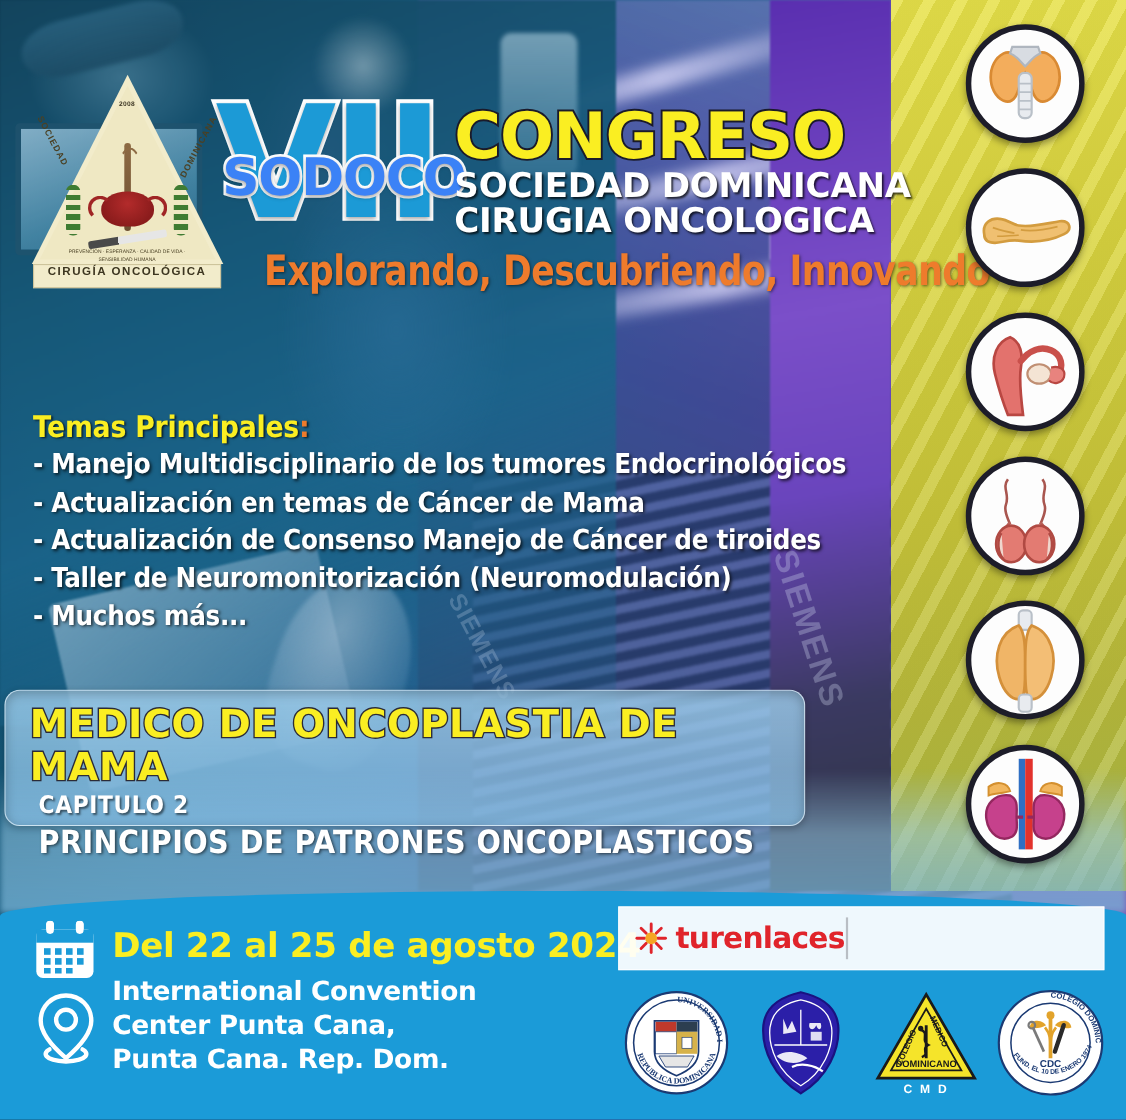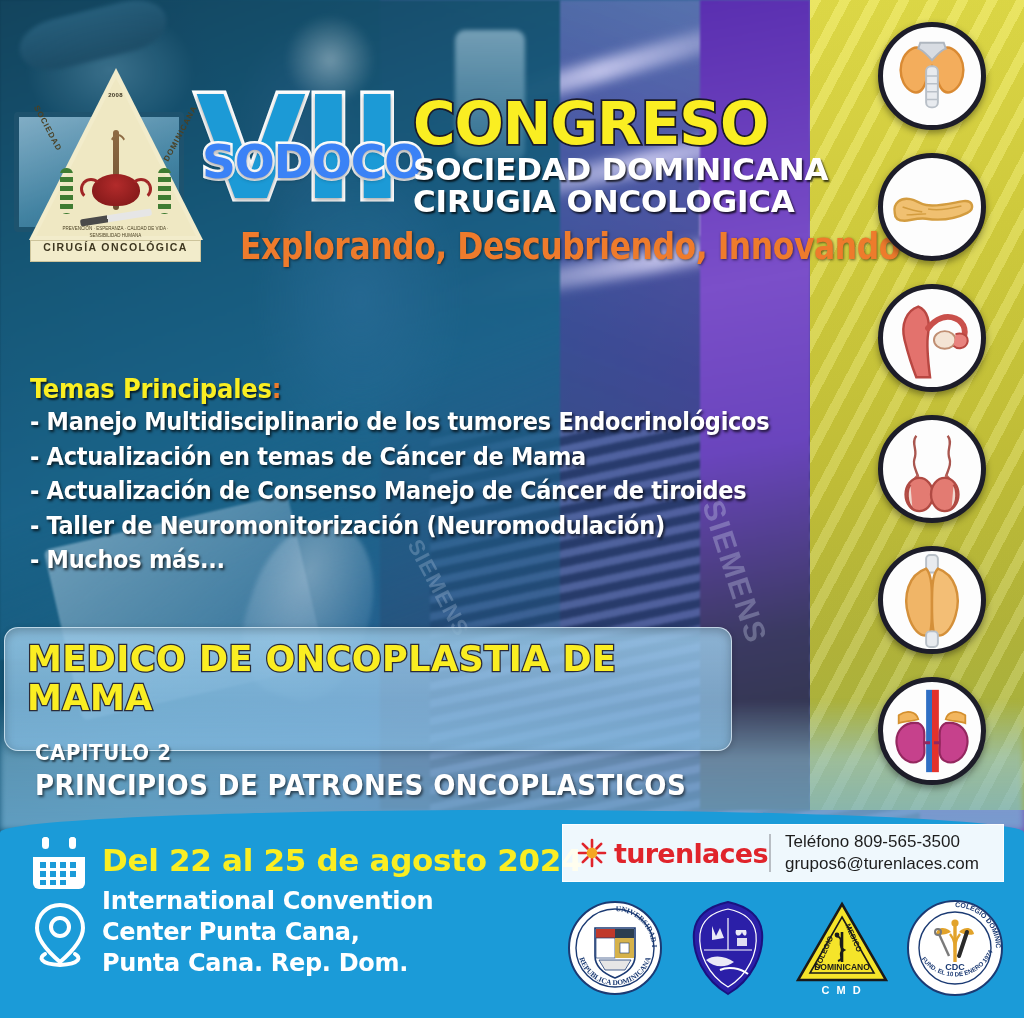"CAPITULO 2" .workshop-chapter { margin-top: 22px -> 2px }
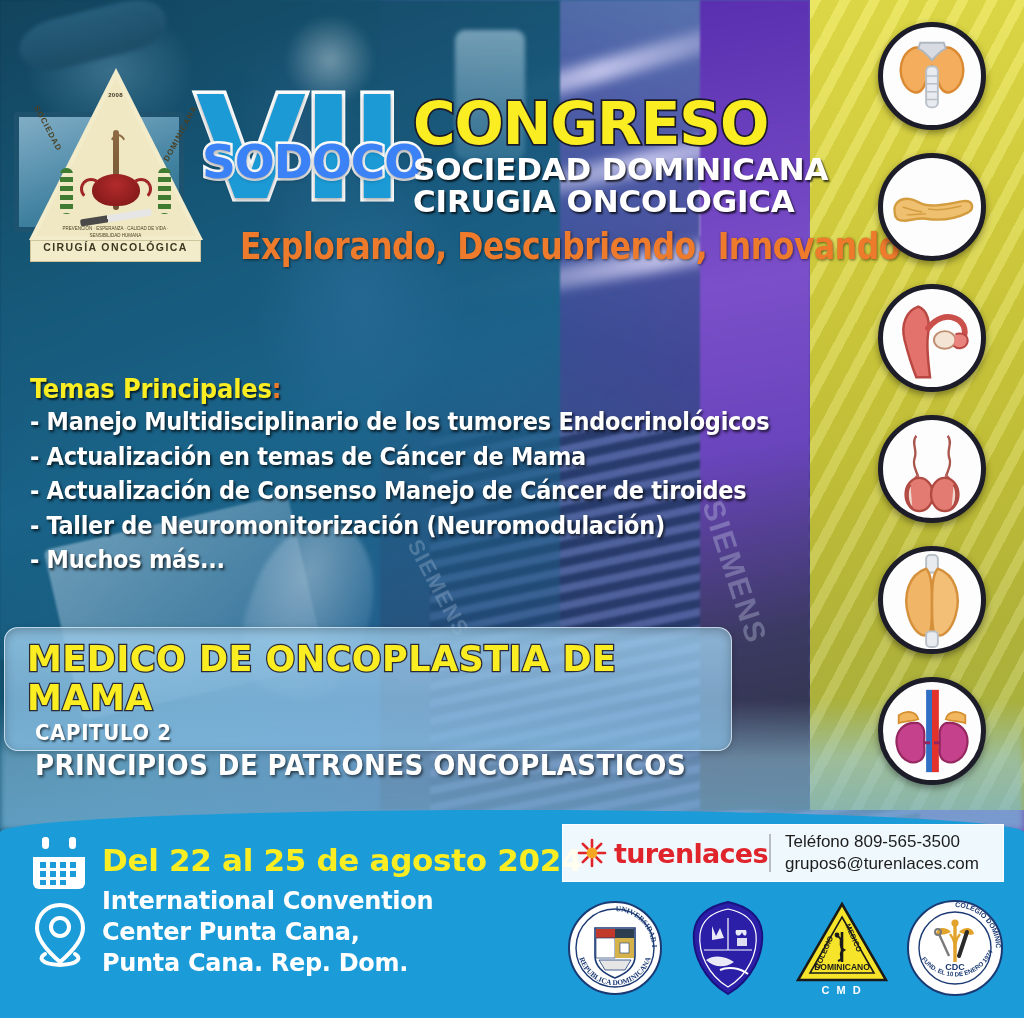"Teléfono 809-565-3500" div.contact-lines { html: <div> <div>Teléfono 809-565-3500</div> <div>grupos6@turenlaces.com</div> </div> -> none }
